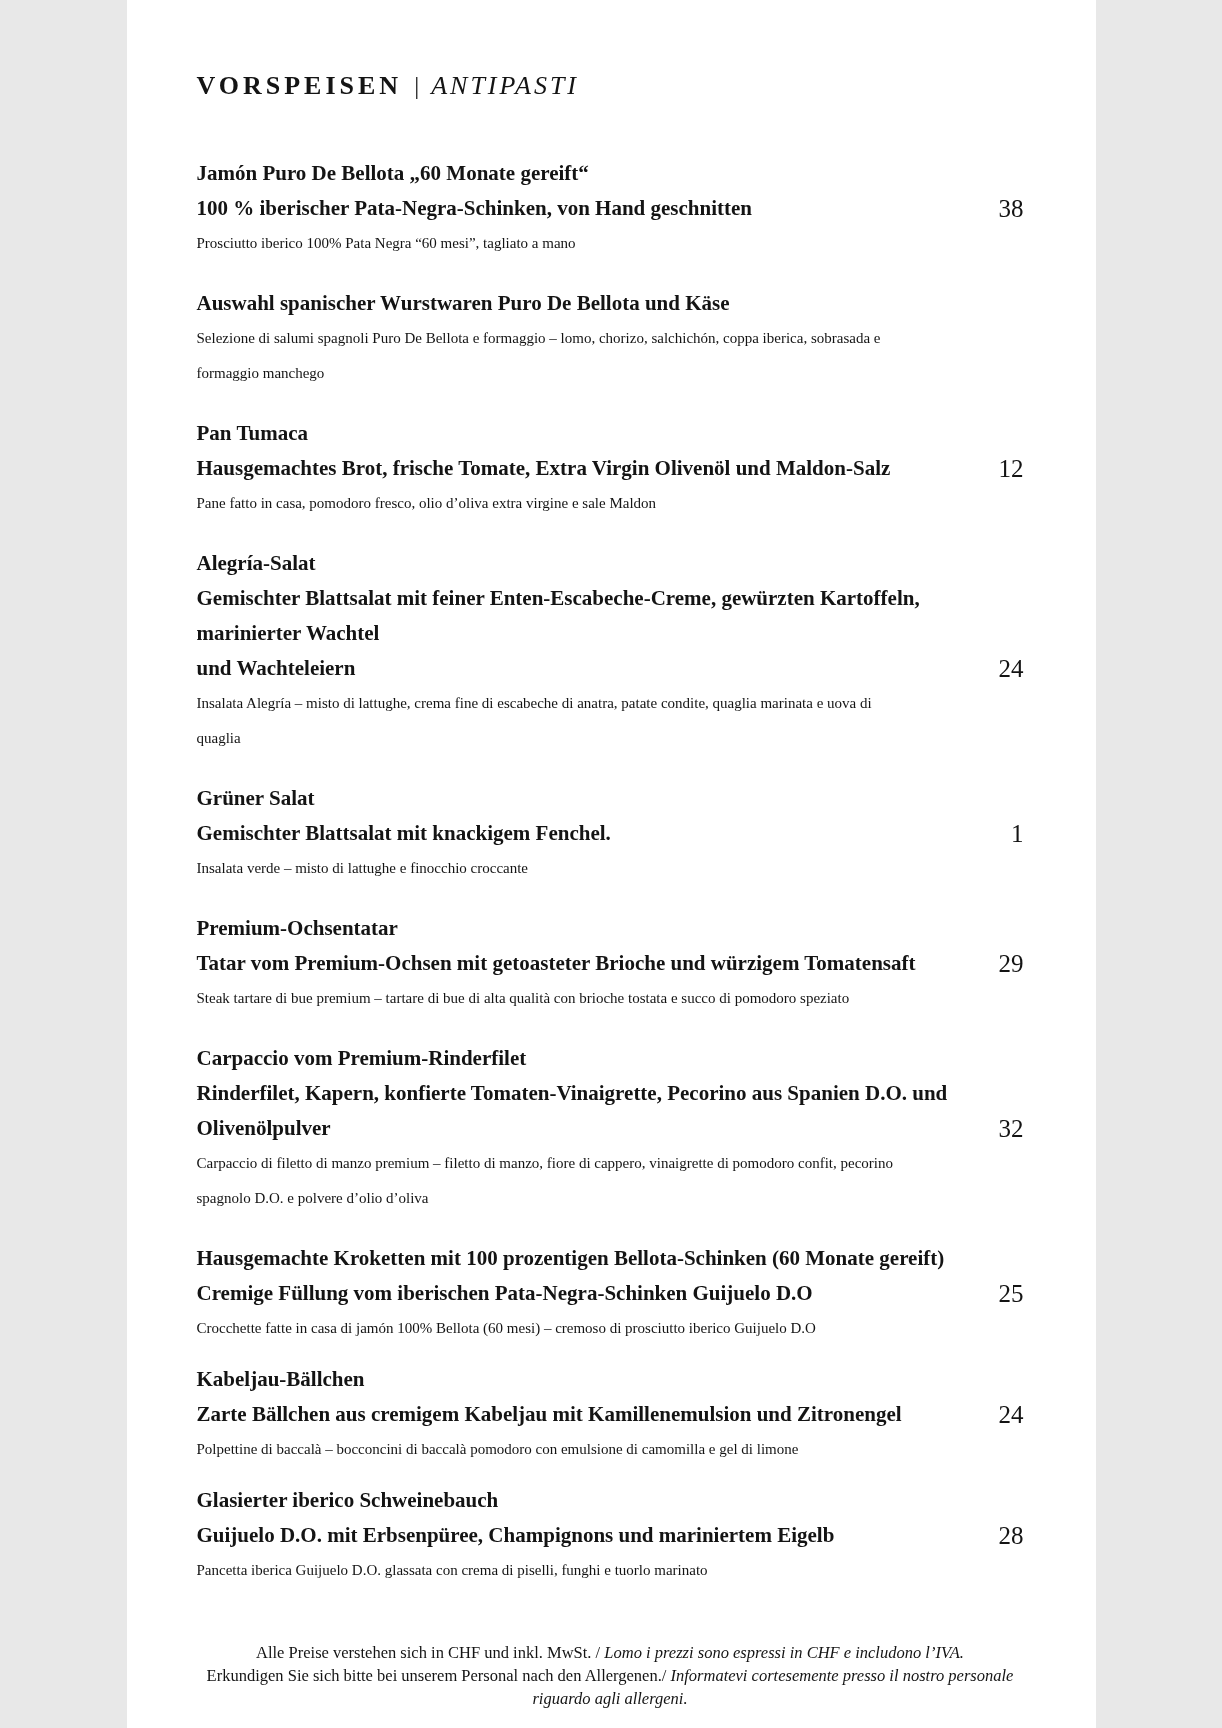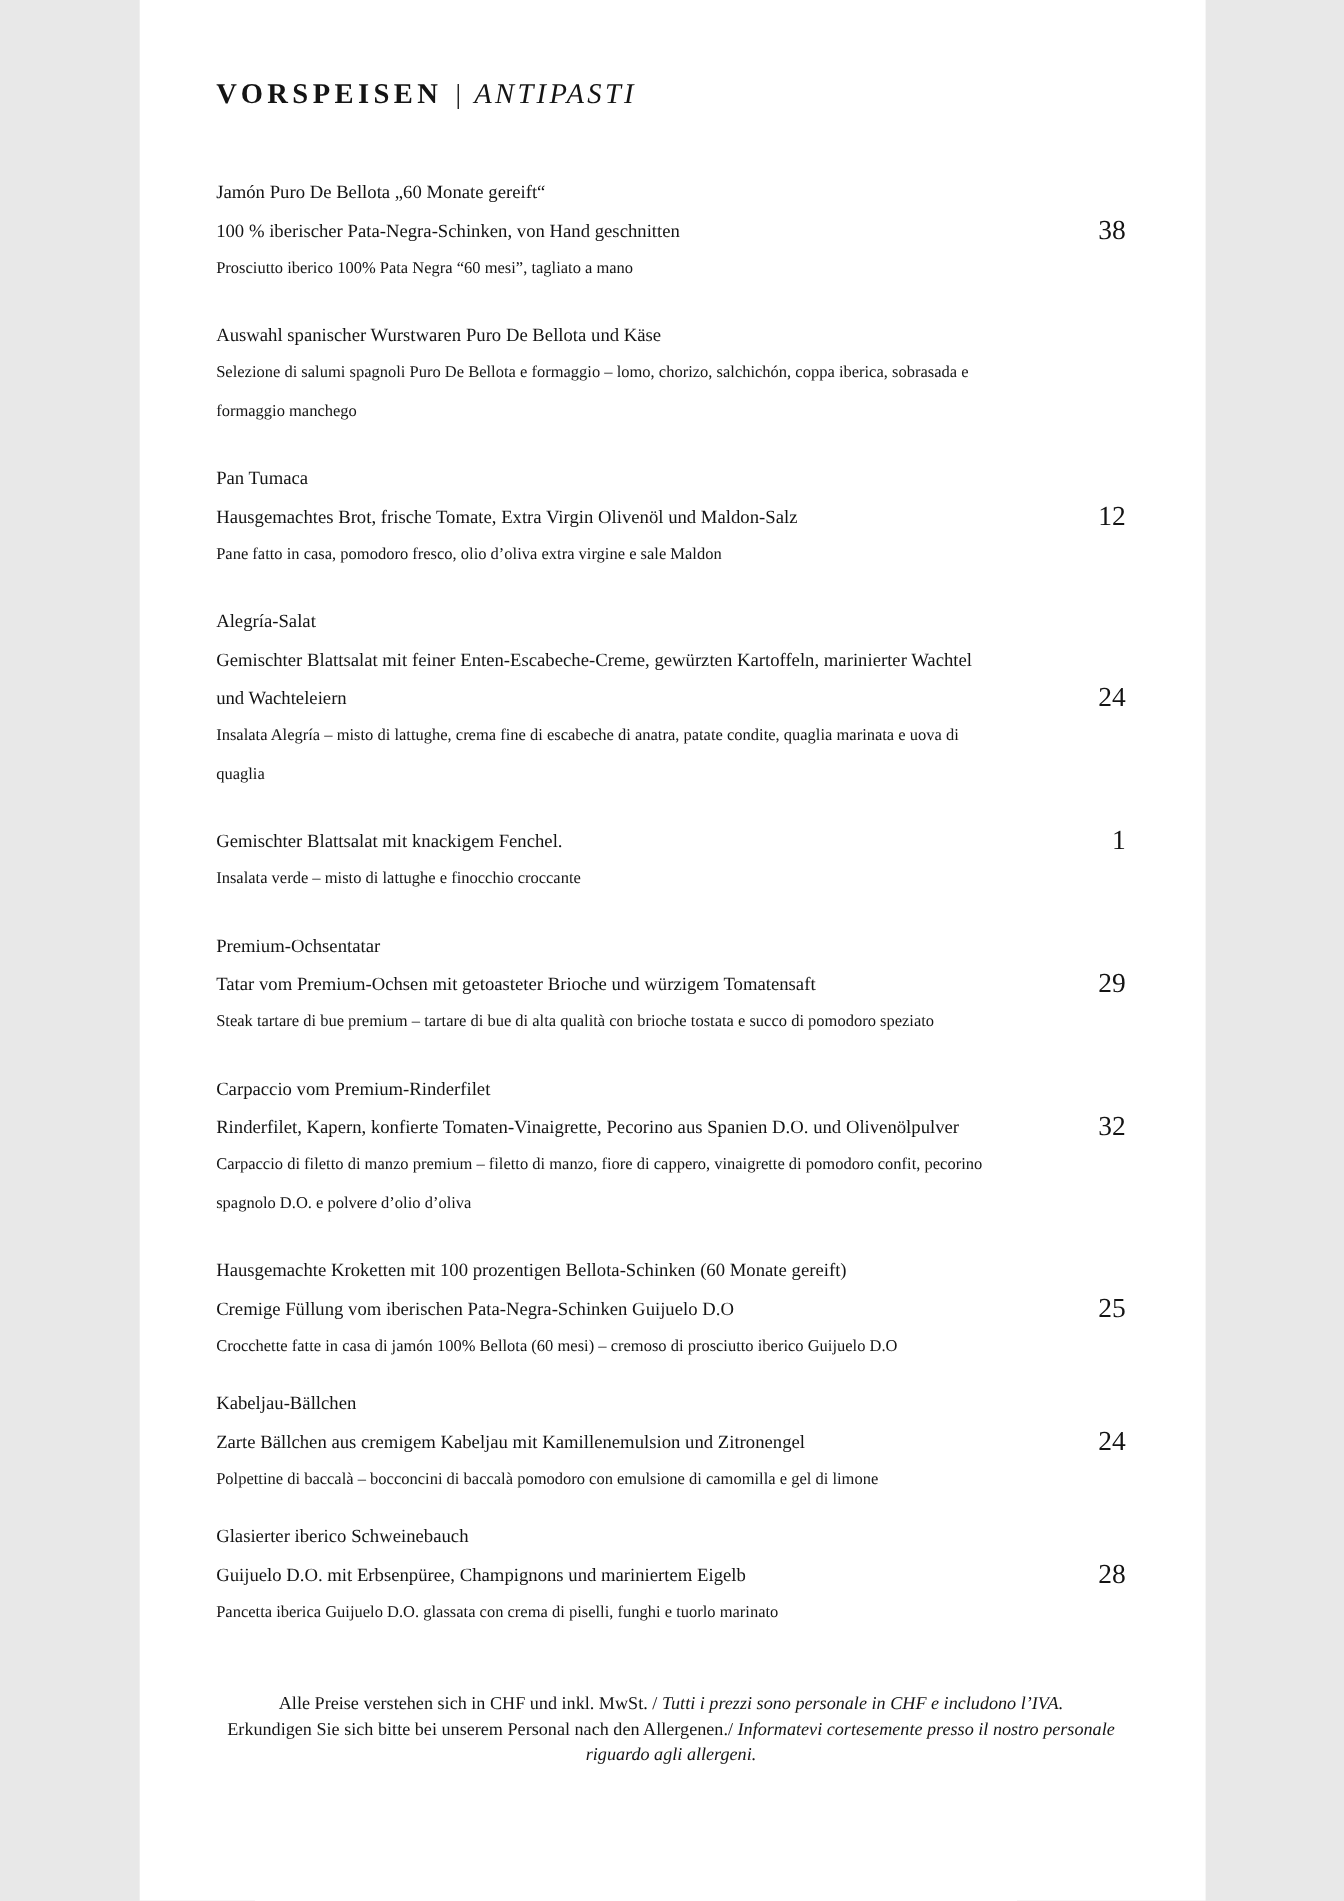"Jamón Puro De Bellota „60" .name, .desc { font-size: 17px -> 21px; font-weight: normal -> bold }
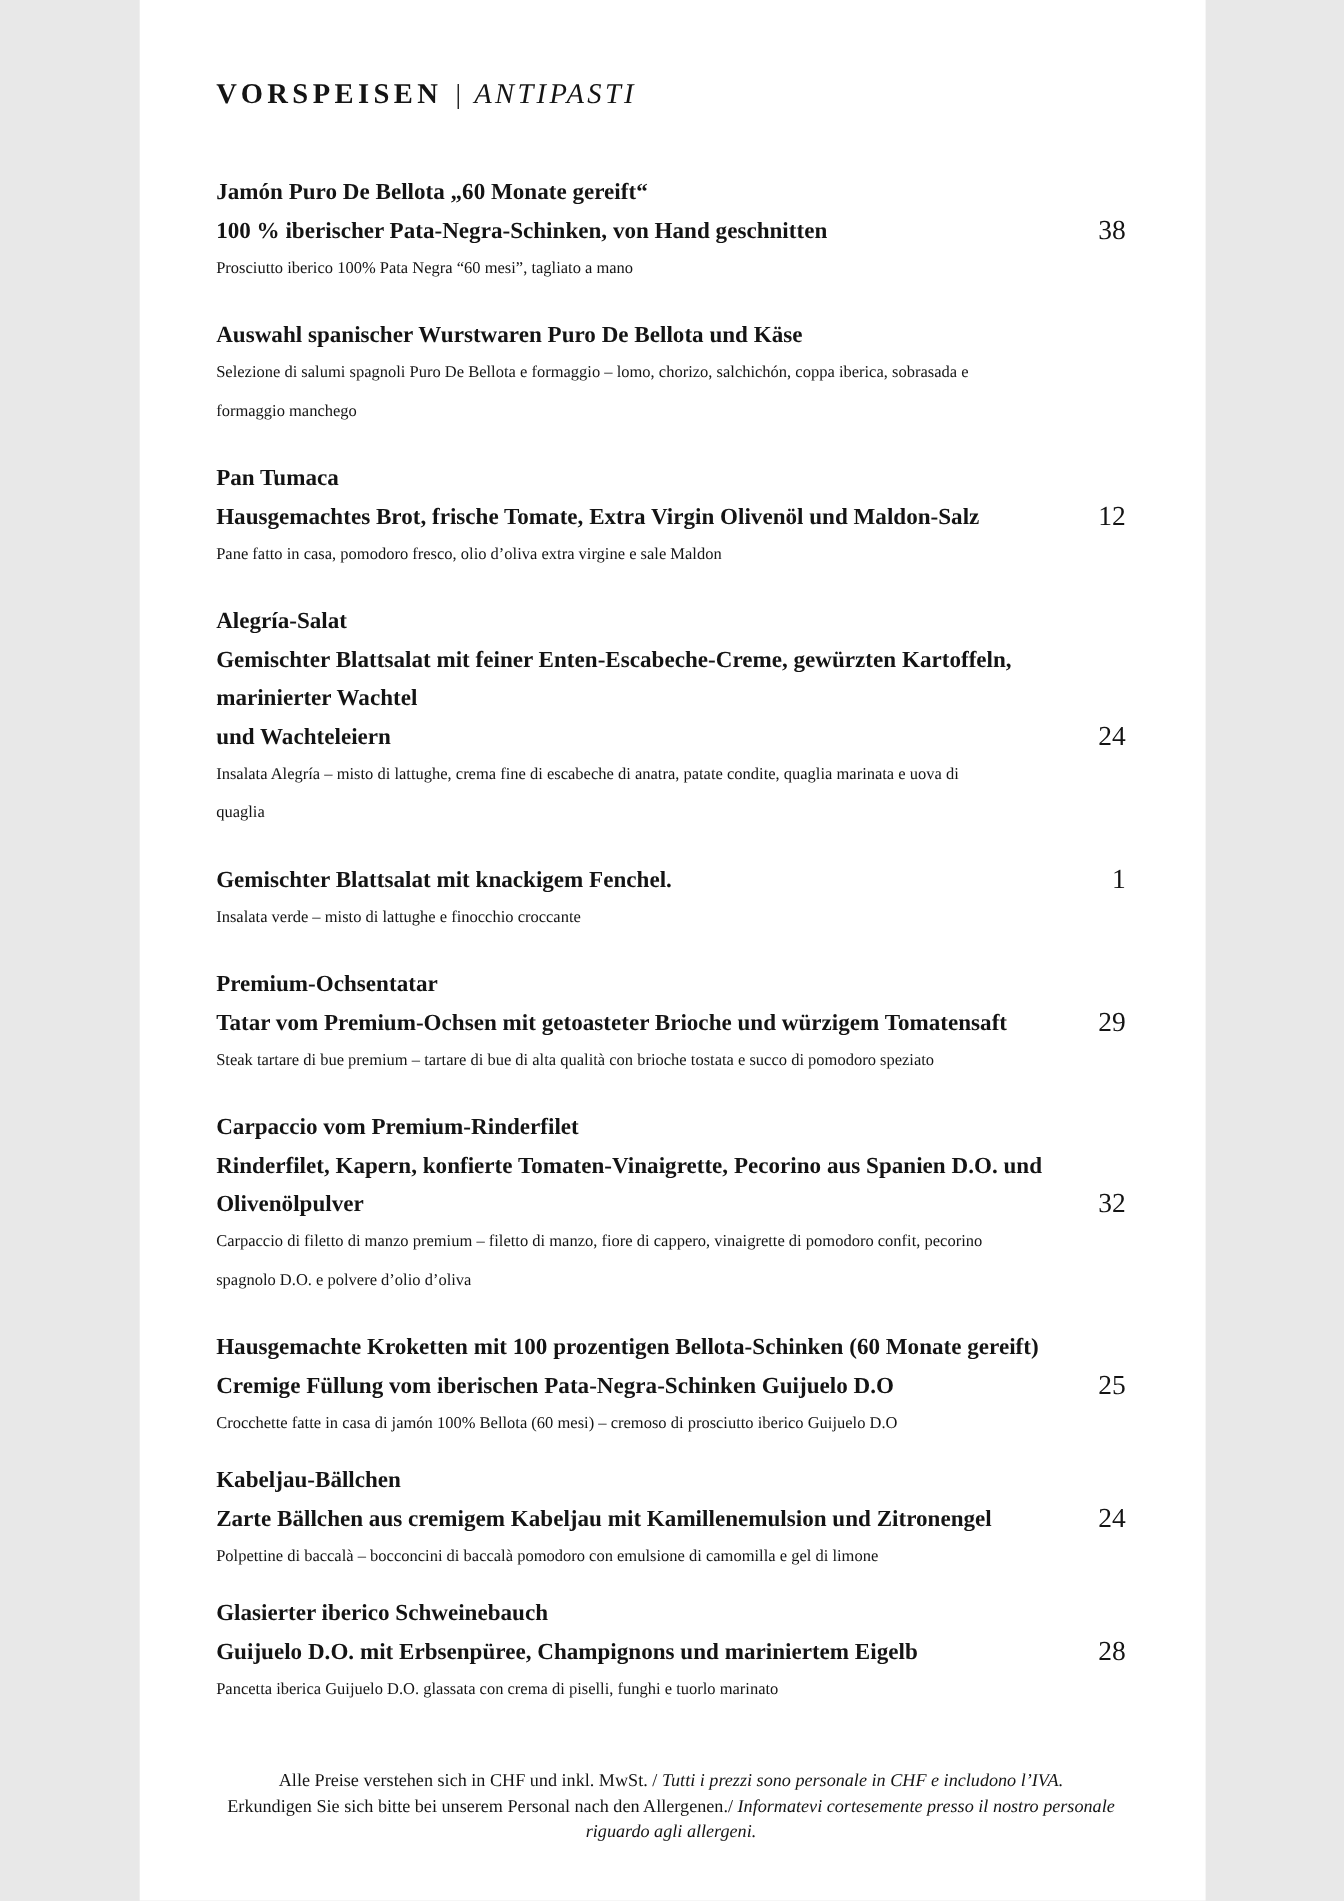"Grüner Salat" h2.name { html: none -> <h2>Grüner Salat</h2> }
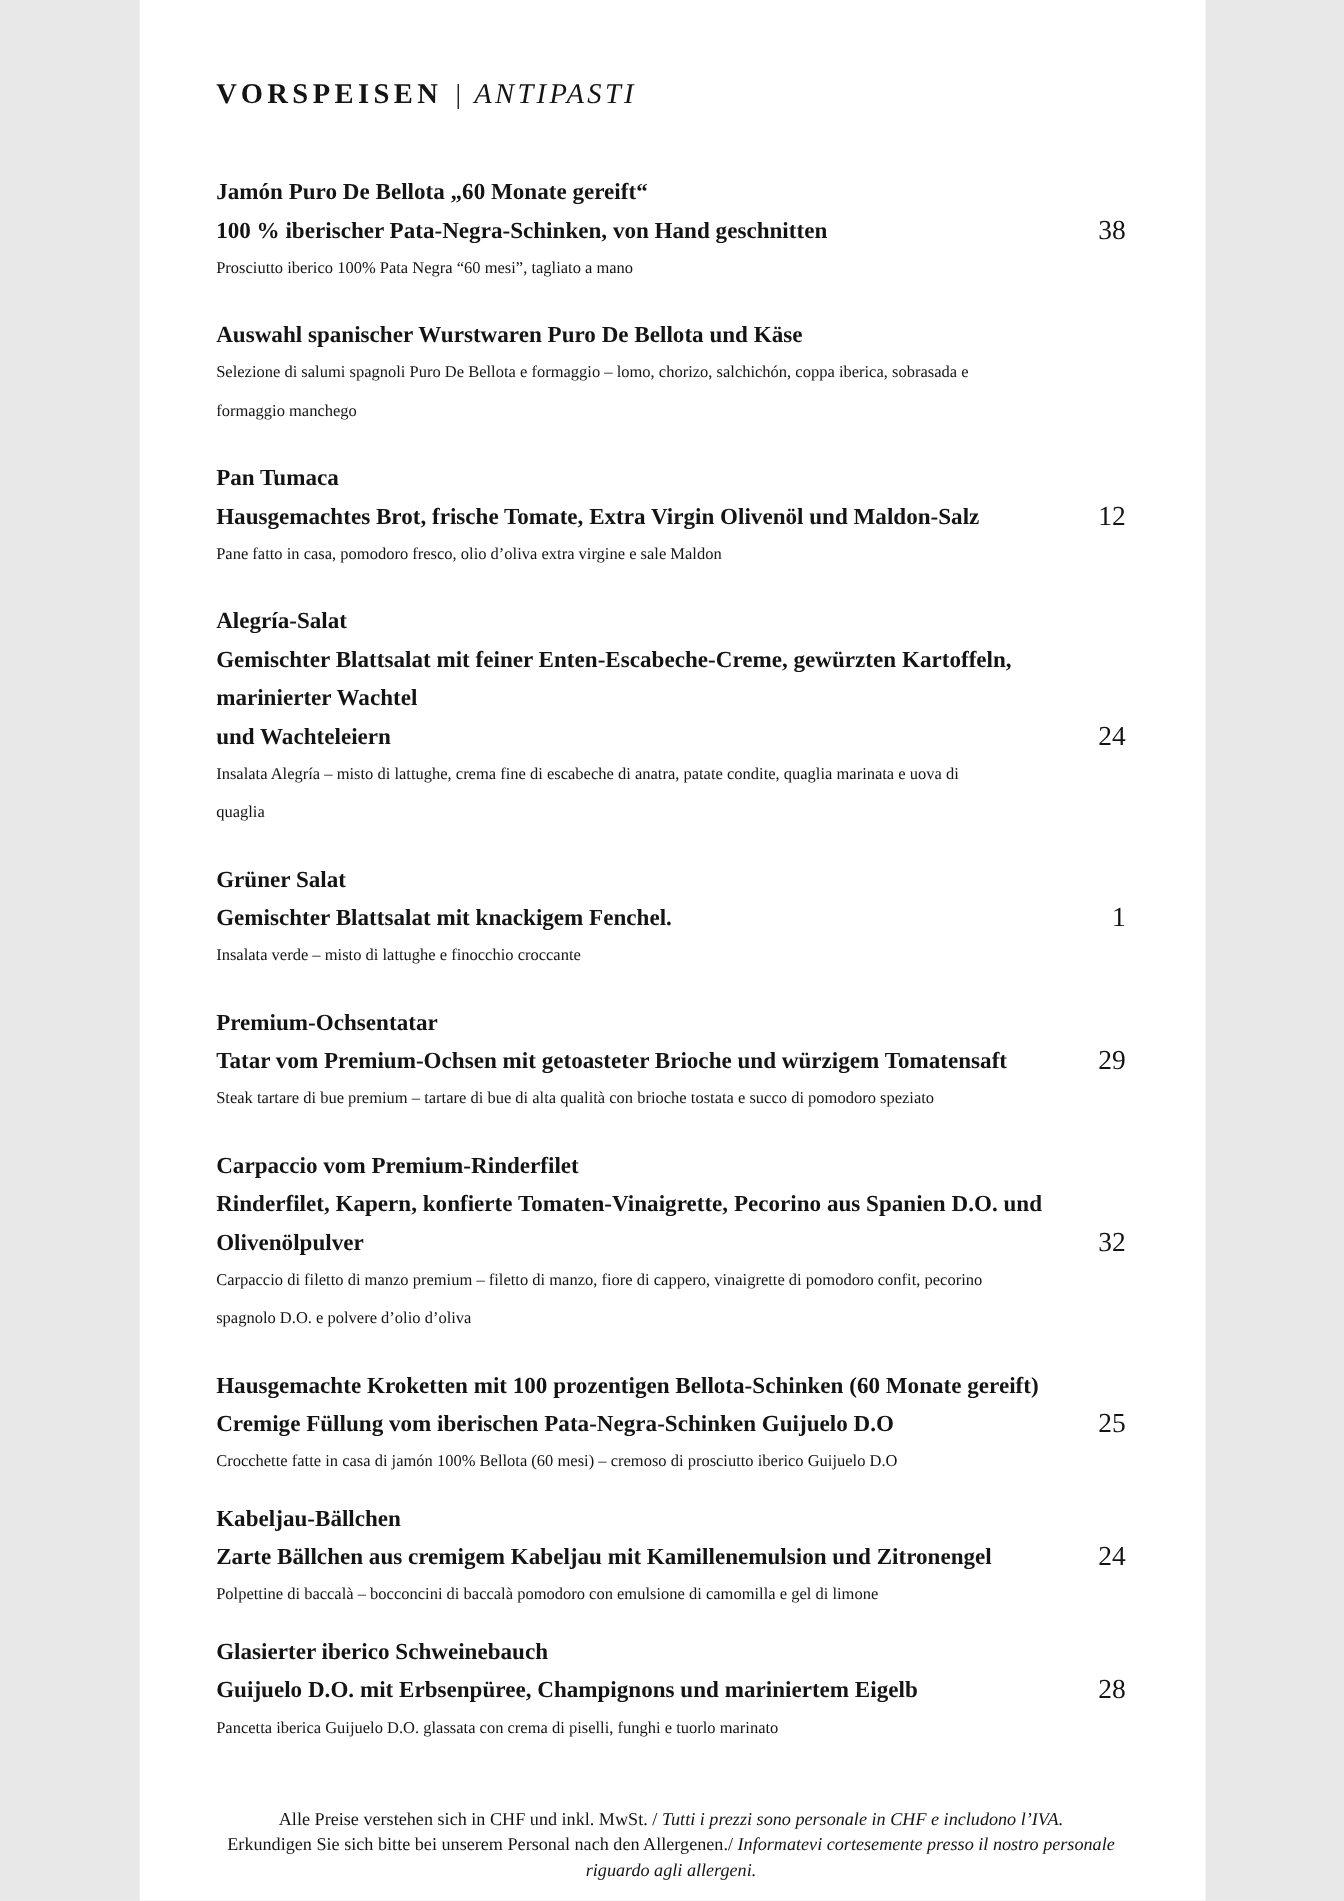"Tutti i prezzi sono personale" span.it { text: Tutti i prezzi sono personale -> Lomo i prezzi sono espressi }
